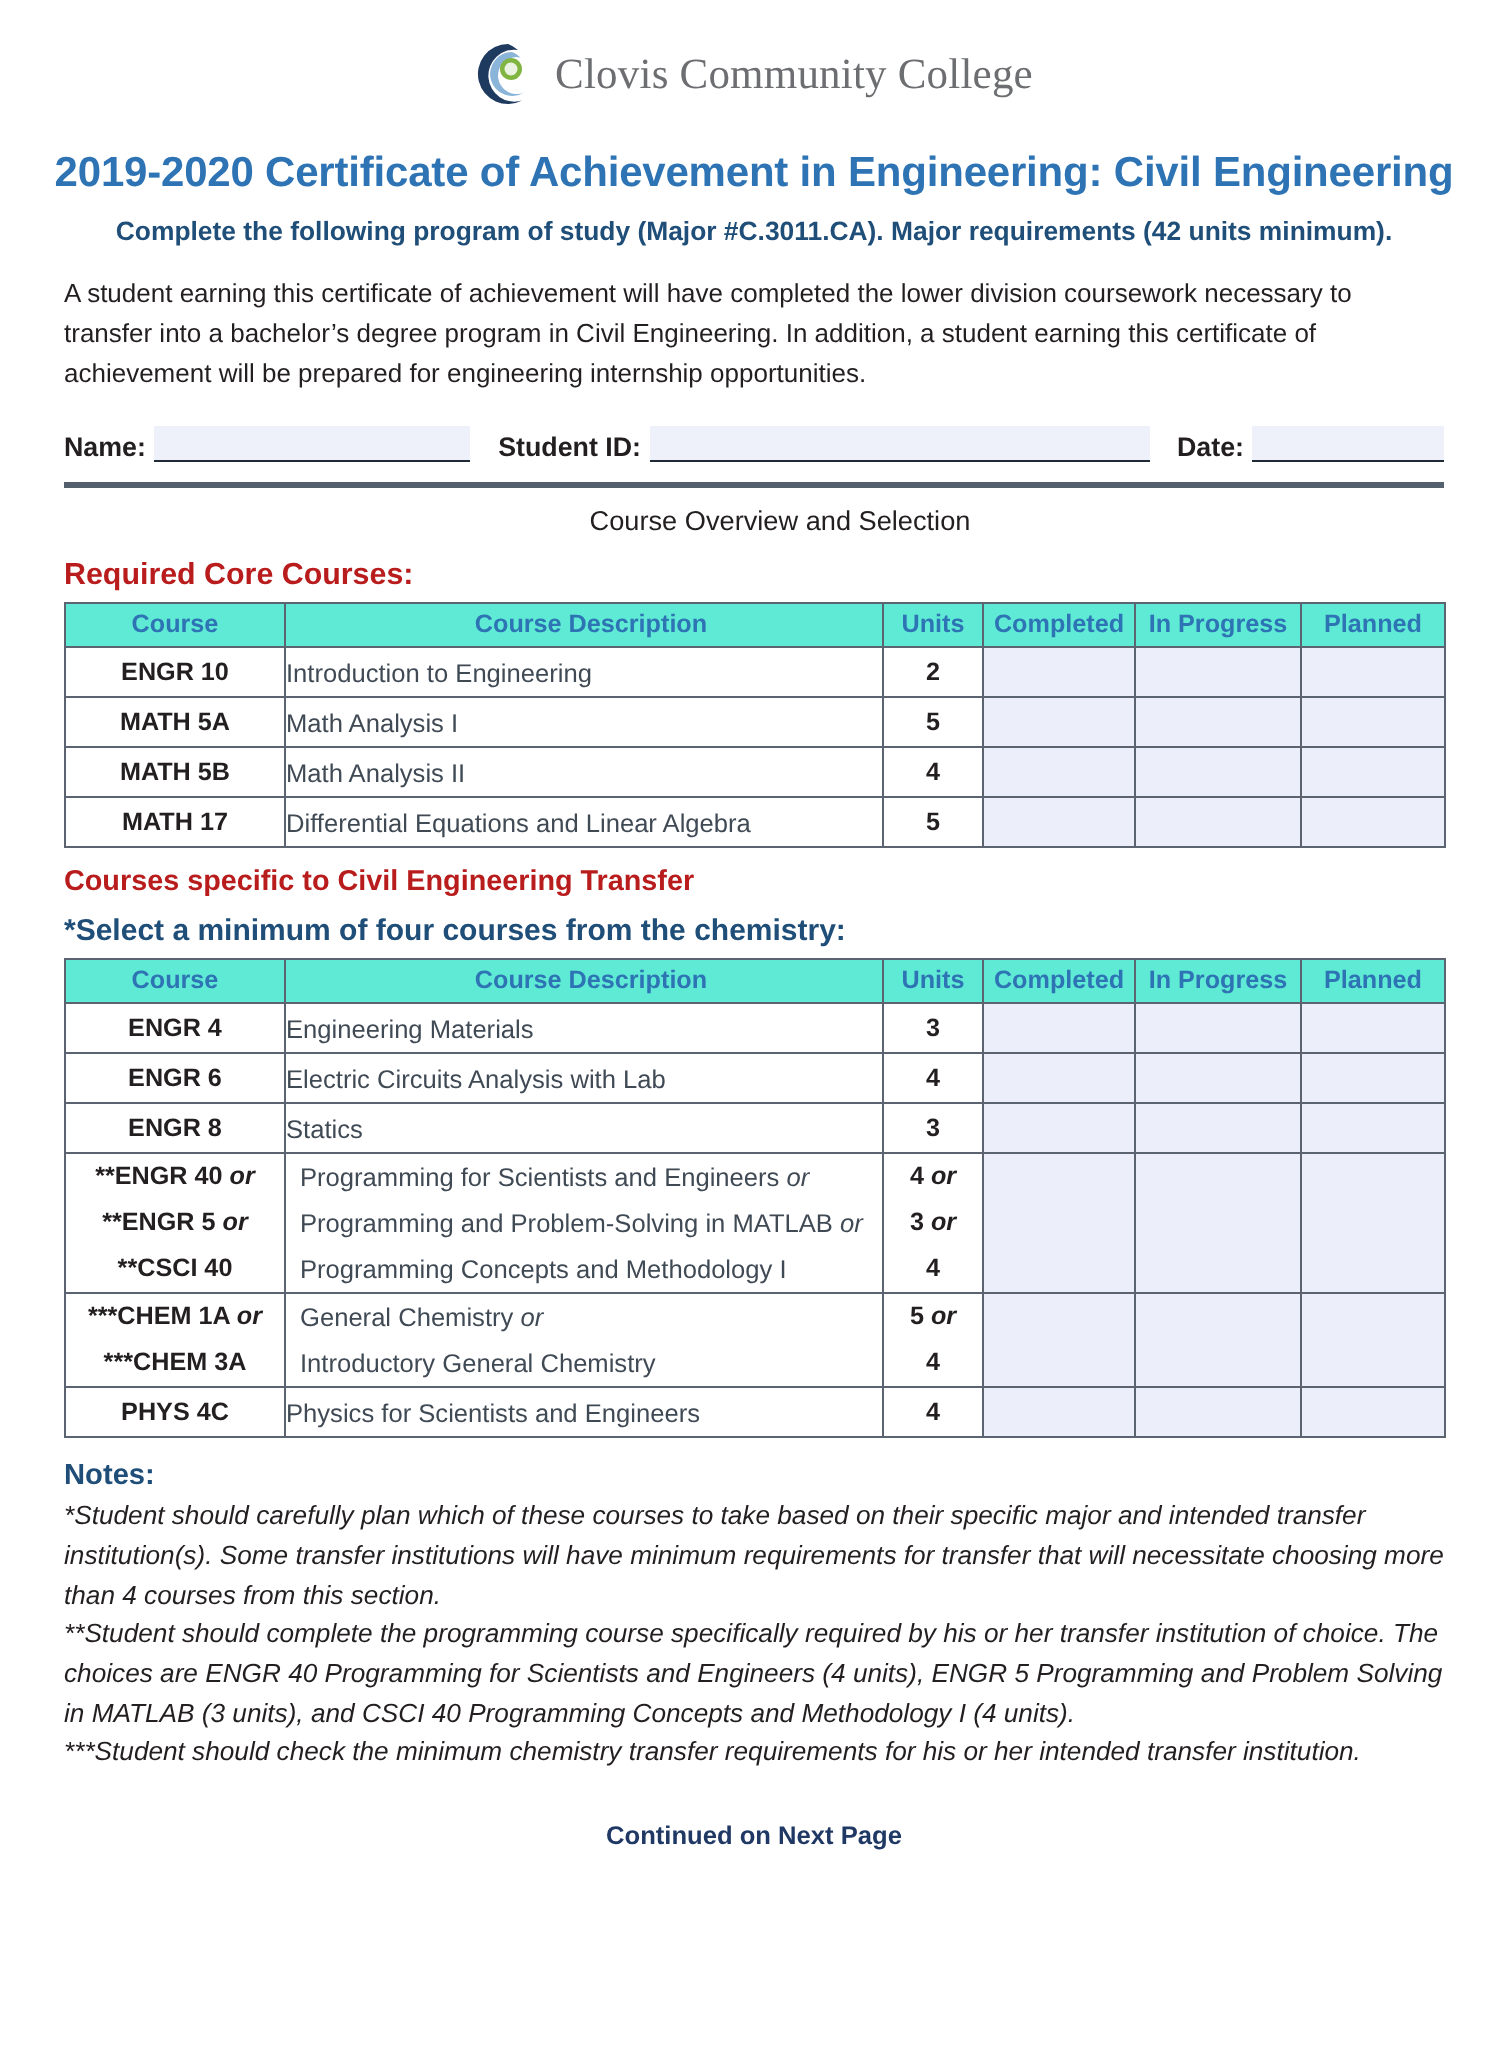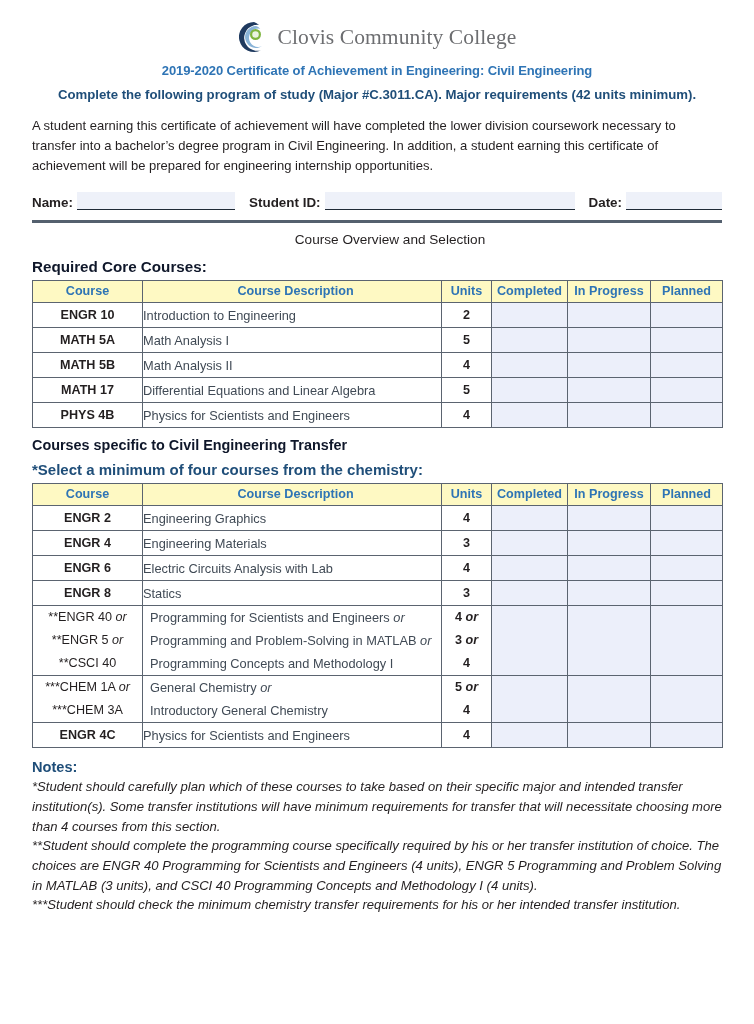"2019-2020 Certificate of Achievement in" .doc-title { font-size: 13px -> 21px; margin: 10px 0 0 0 -> 22px 0 0 0 }
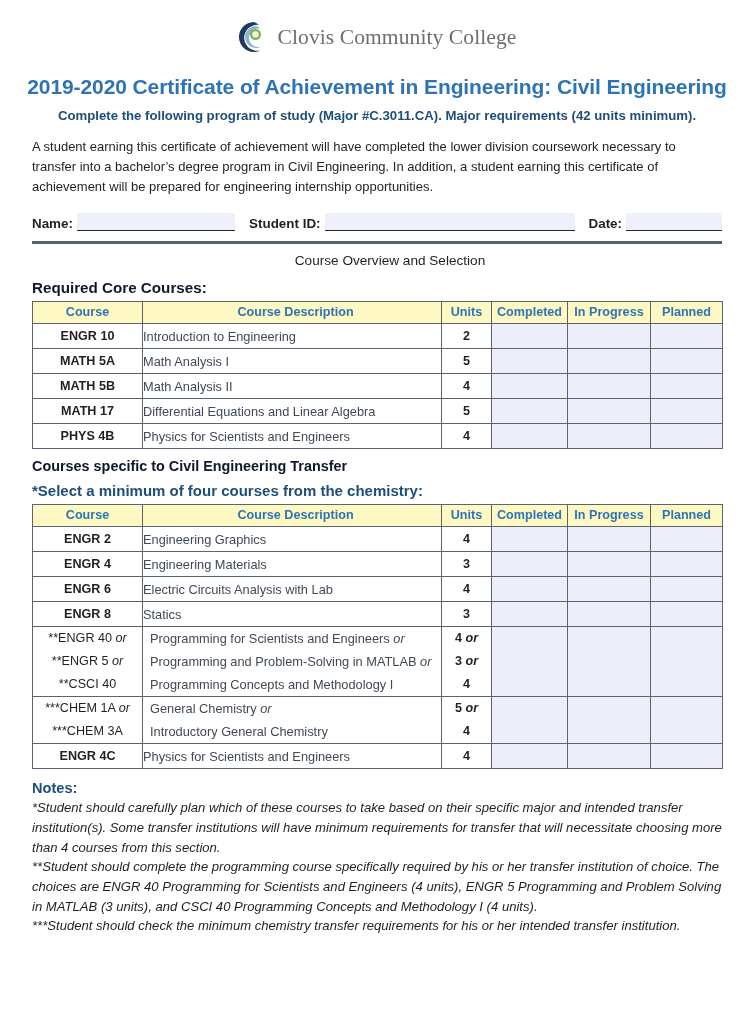"Required Core Courses:" .sec-head { color: #0f172a -> #b91c1c }
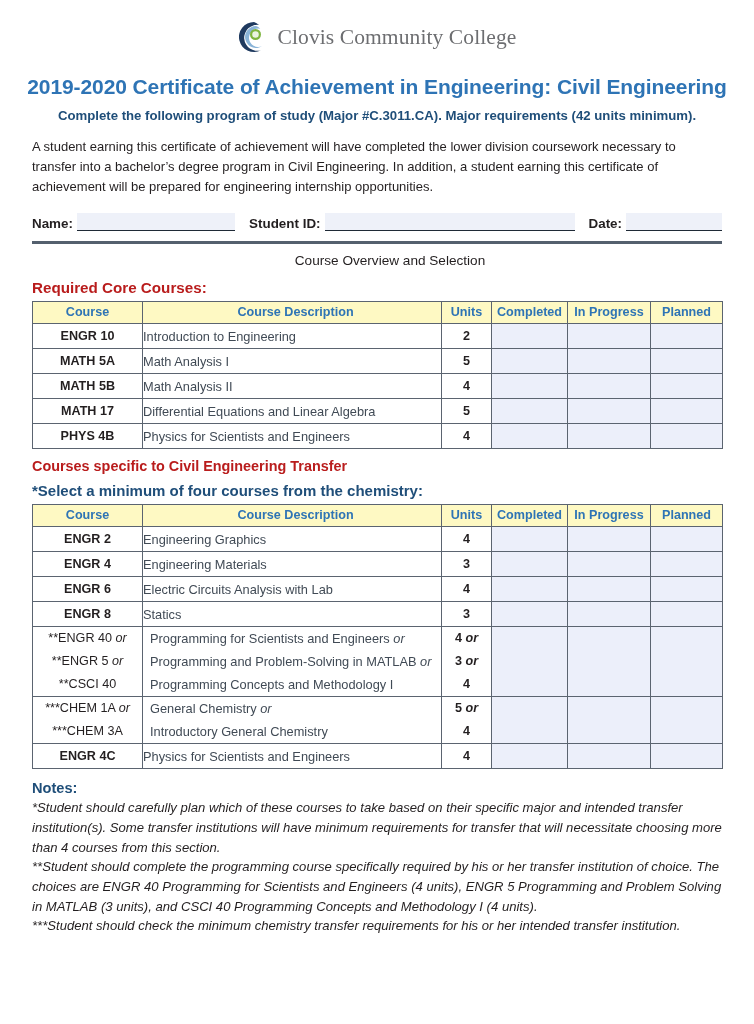"Course" table.courses thead th { background: #fef9c3 -> #5eead4 }
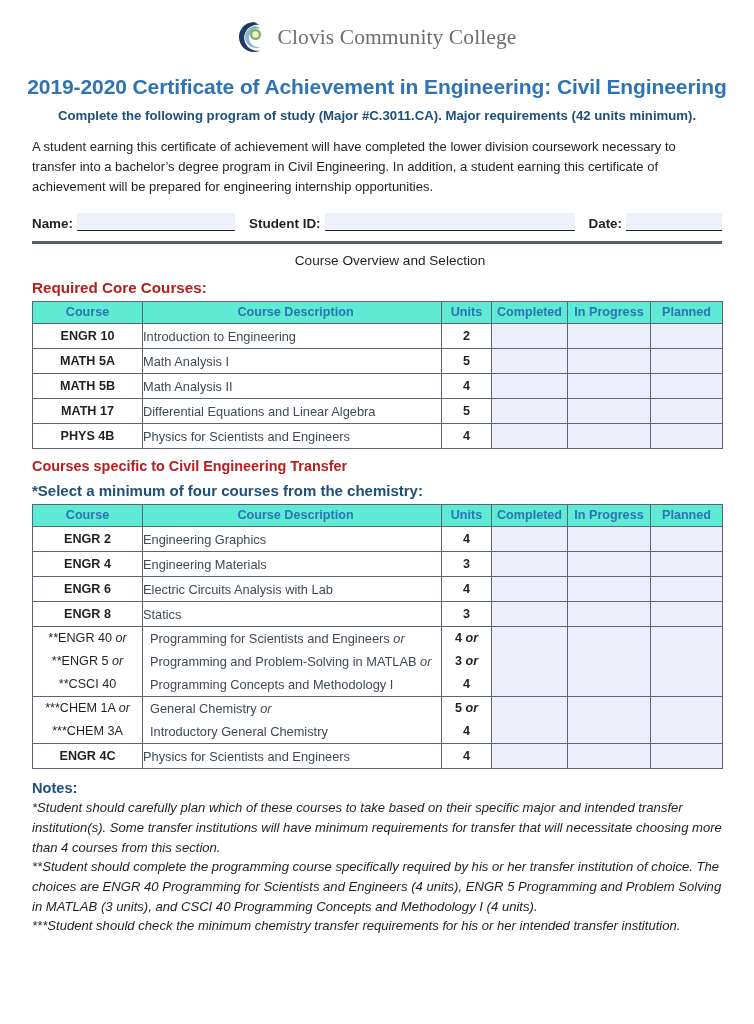"PHYS 4B" tr { html: <tr> <td>PHYS 4B</td> <td>Physics for Scientists and Engineers</td> <td>4</td> <td></td> <td></td> <td></td> </tr> -> none }
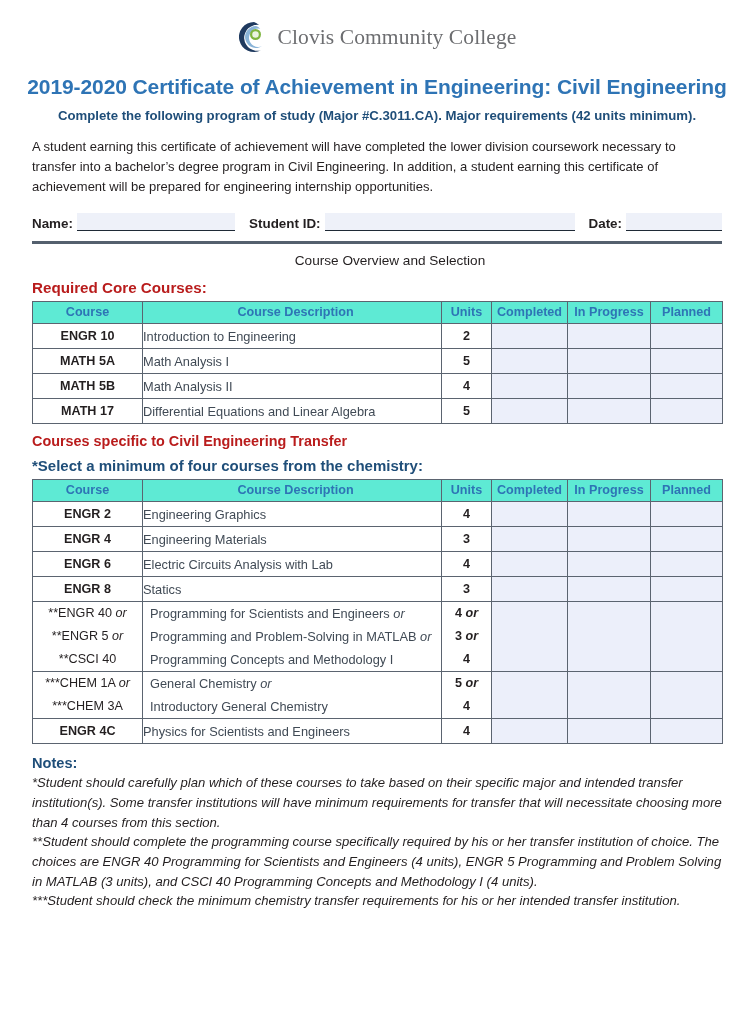"ENGR 2" tr { html: <tr> <td>ENGR 2</td> <td>Engineering Graphics</td> <td>4</td> <td></td> <td></td> <td></td> </tr> -> none }
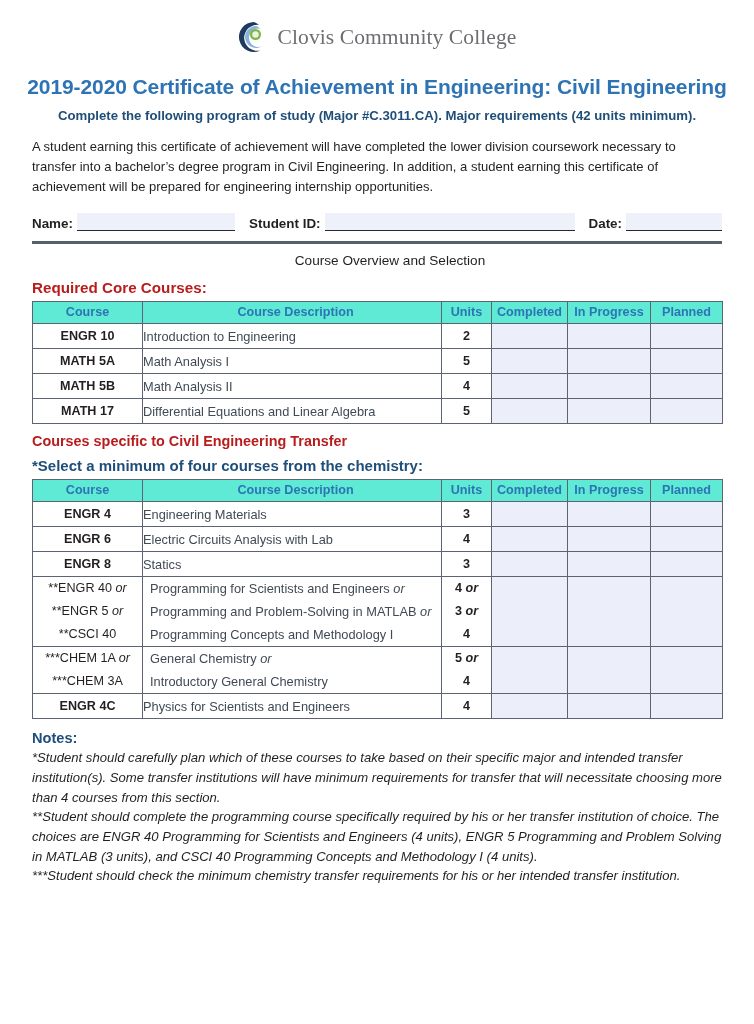"**ENGR 40 or" td.code.multi .ln { font-weight: normal -> bold }
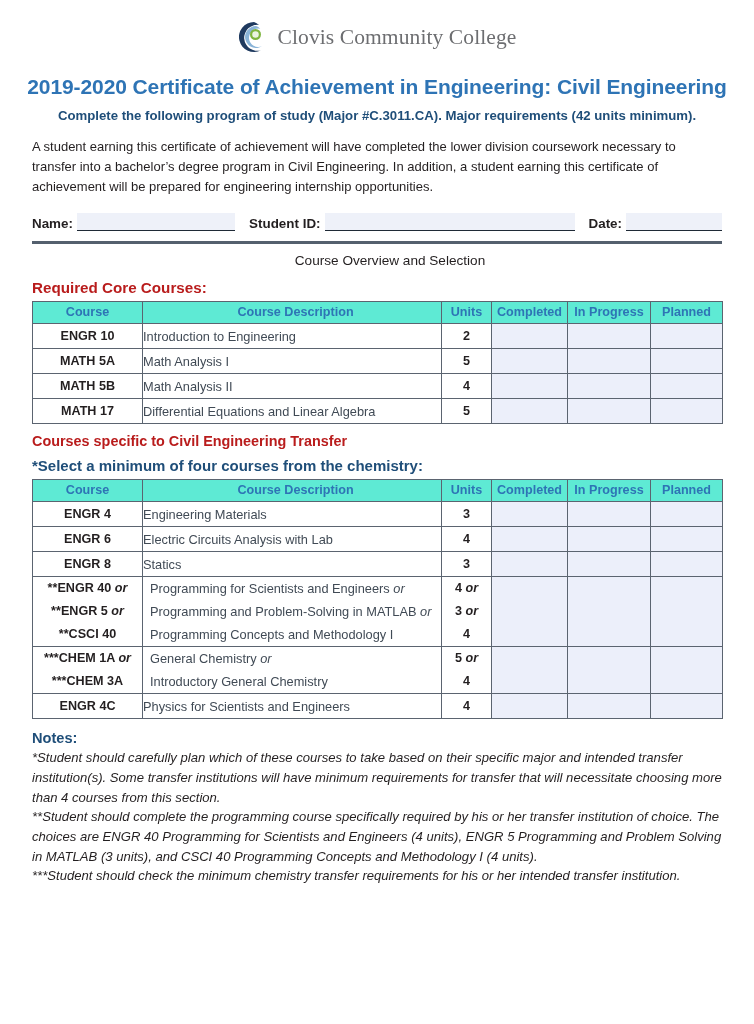"ENGR 4C" td.code { text: ENGR -> PHYS }
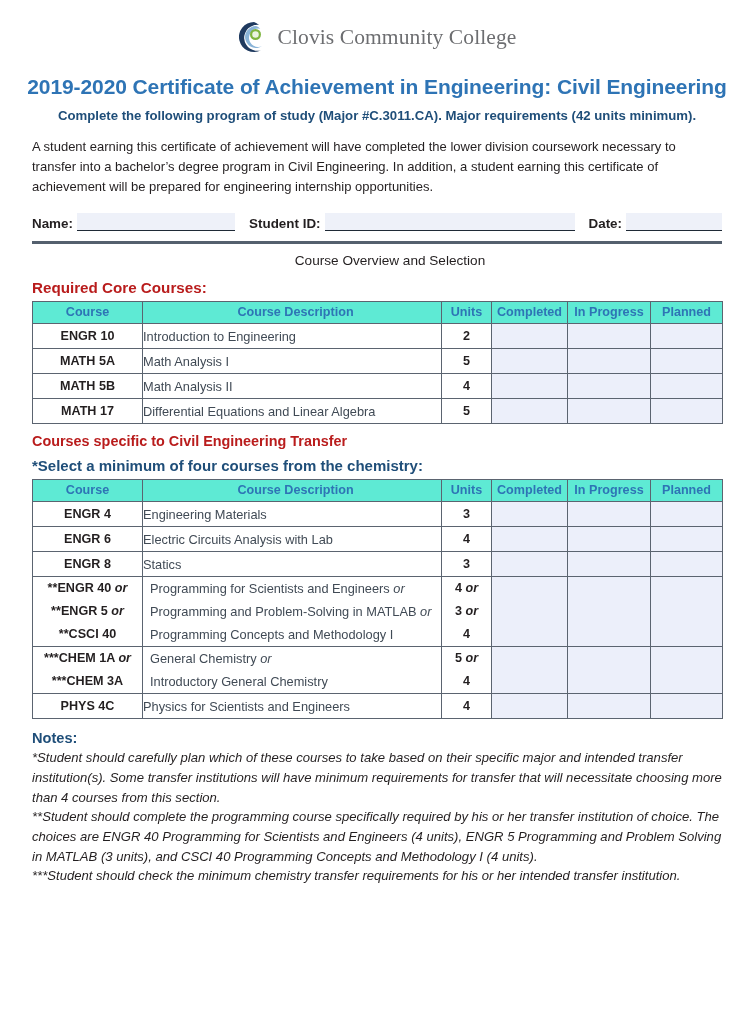"Continued on Next Page" div.continued { html: none -> <div>Continued on Next Page</div> }
